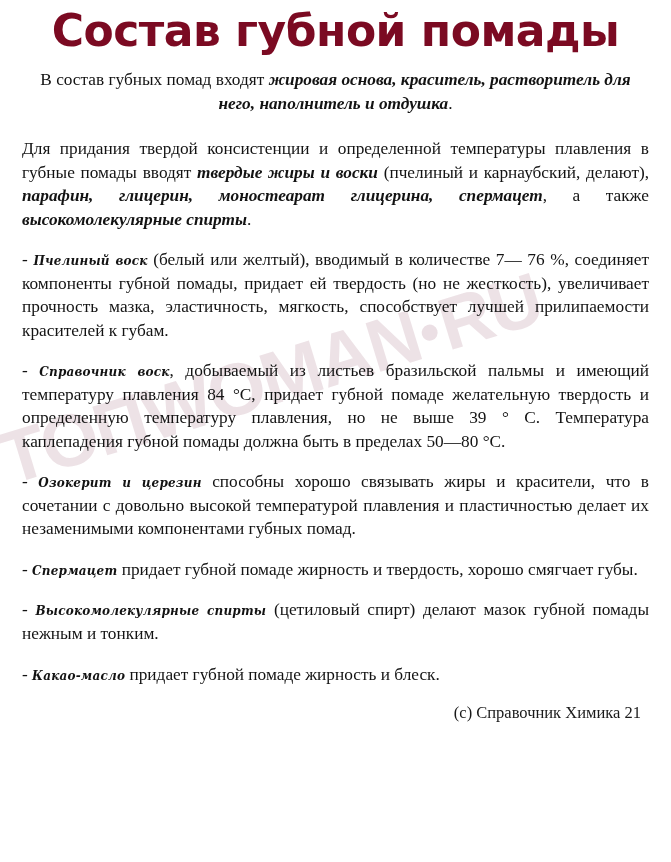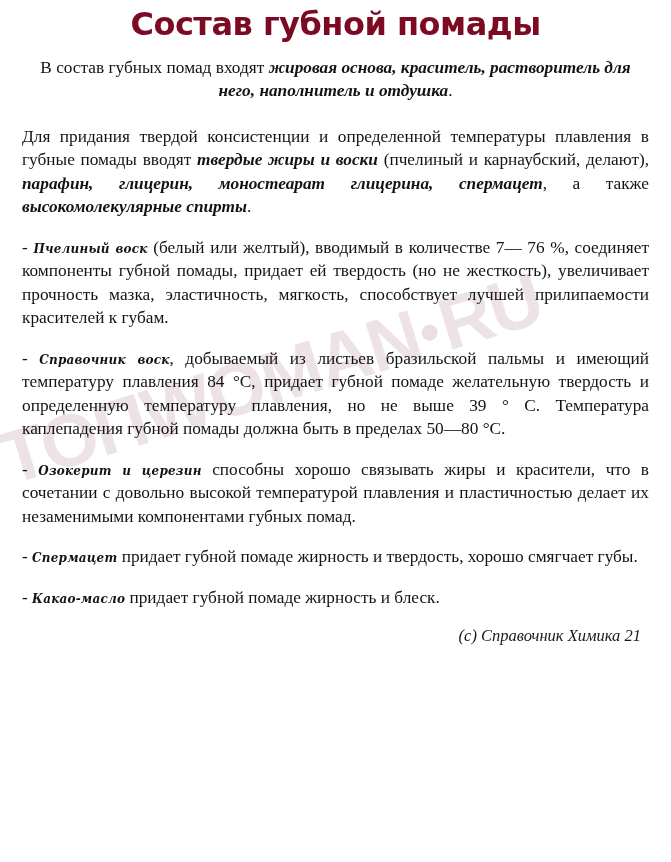"Состав губной помады" .title { font-size: 32px -> 44px }
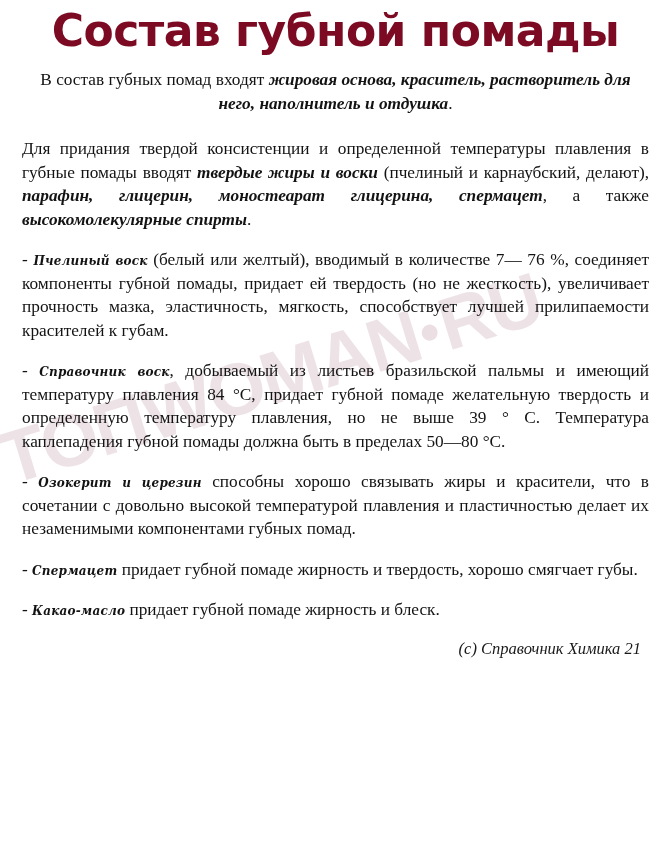"- Высокомолекулярные спирты (цетиловый" p { html: none -> <p><span>- </span><span>Высокомолекулярные спирты</span><span> (цетиловый спирт) делают мазок губной помады нежным и тонким.</span></p> }
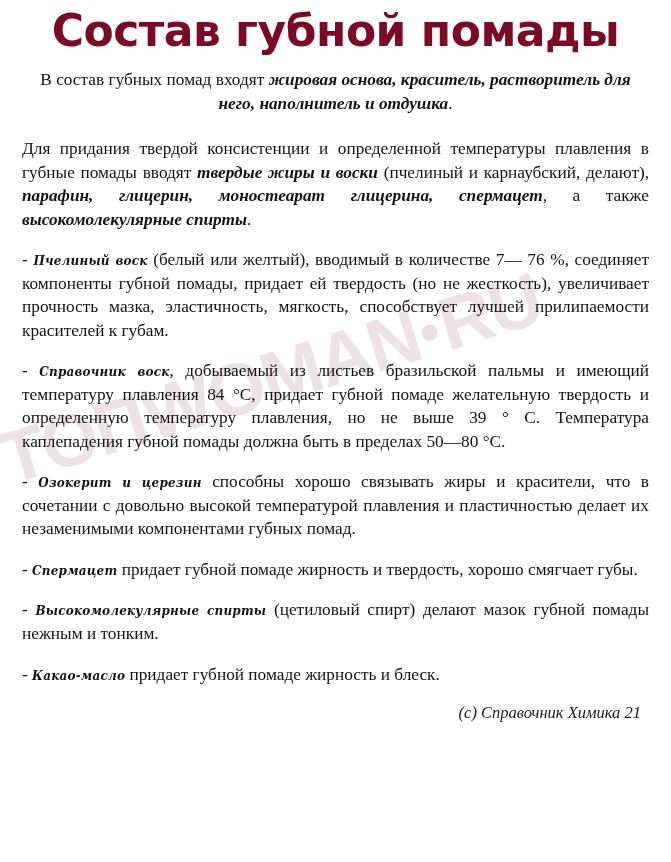"(c) Справочник Химика 21" .signature { font-style: italic -> none }
